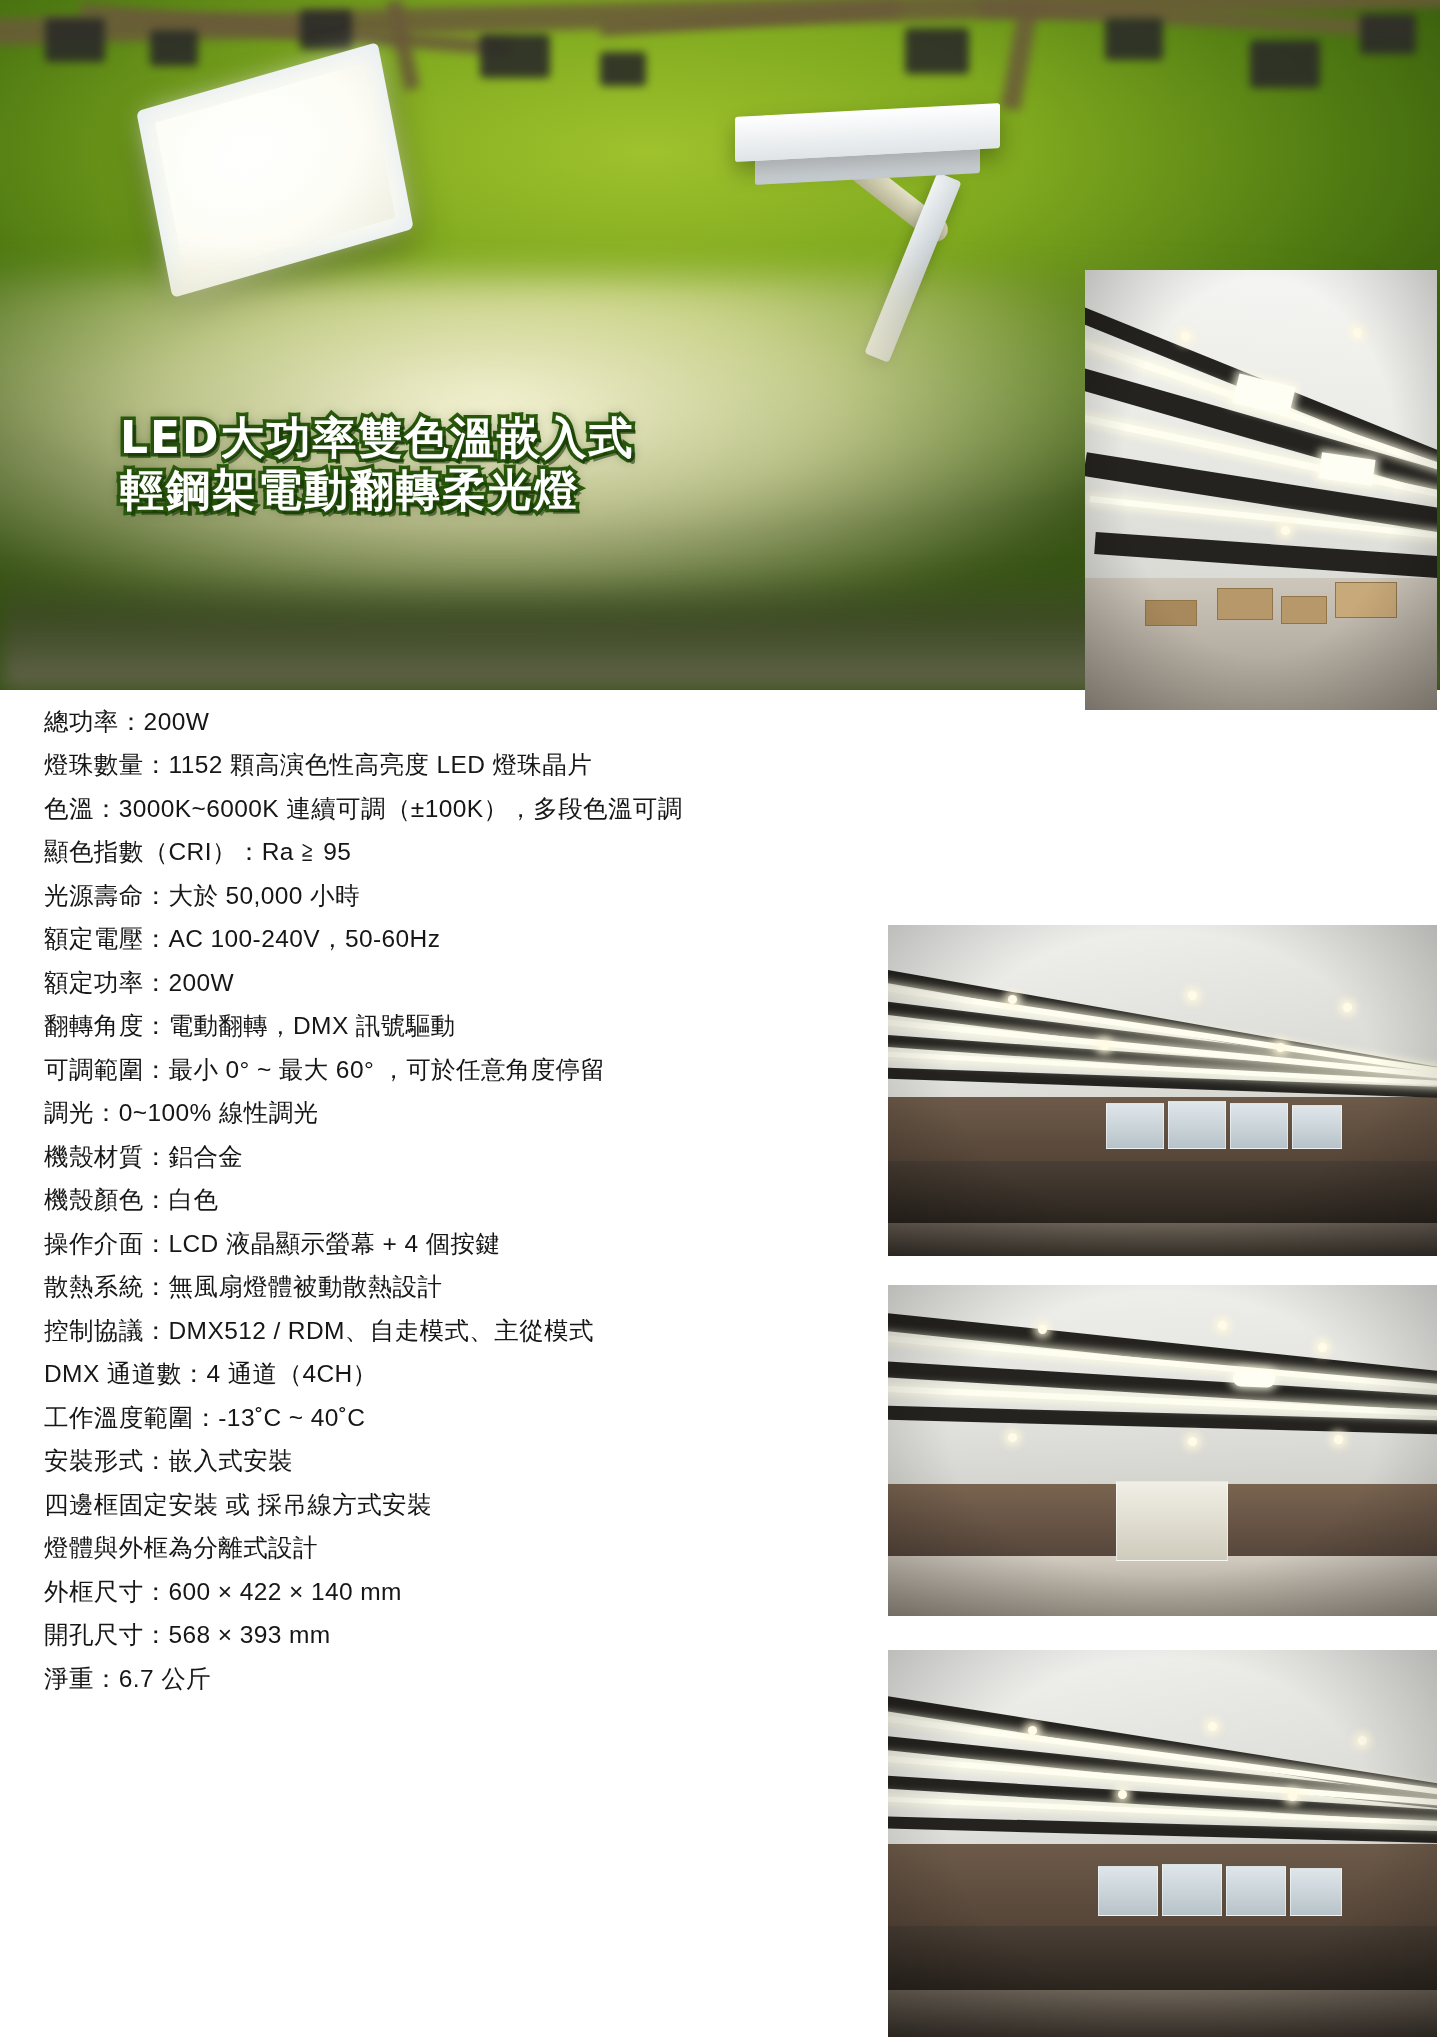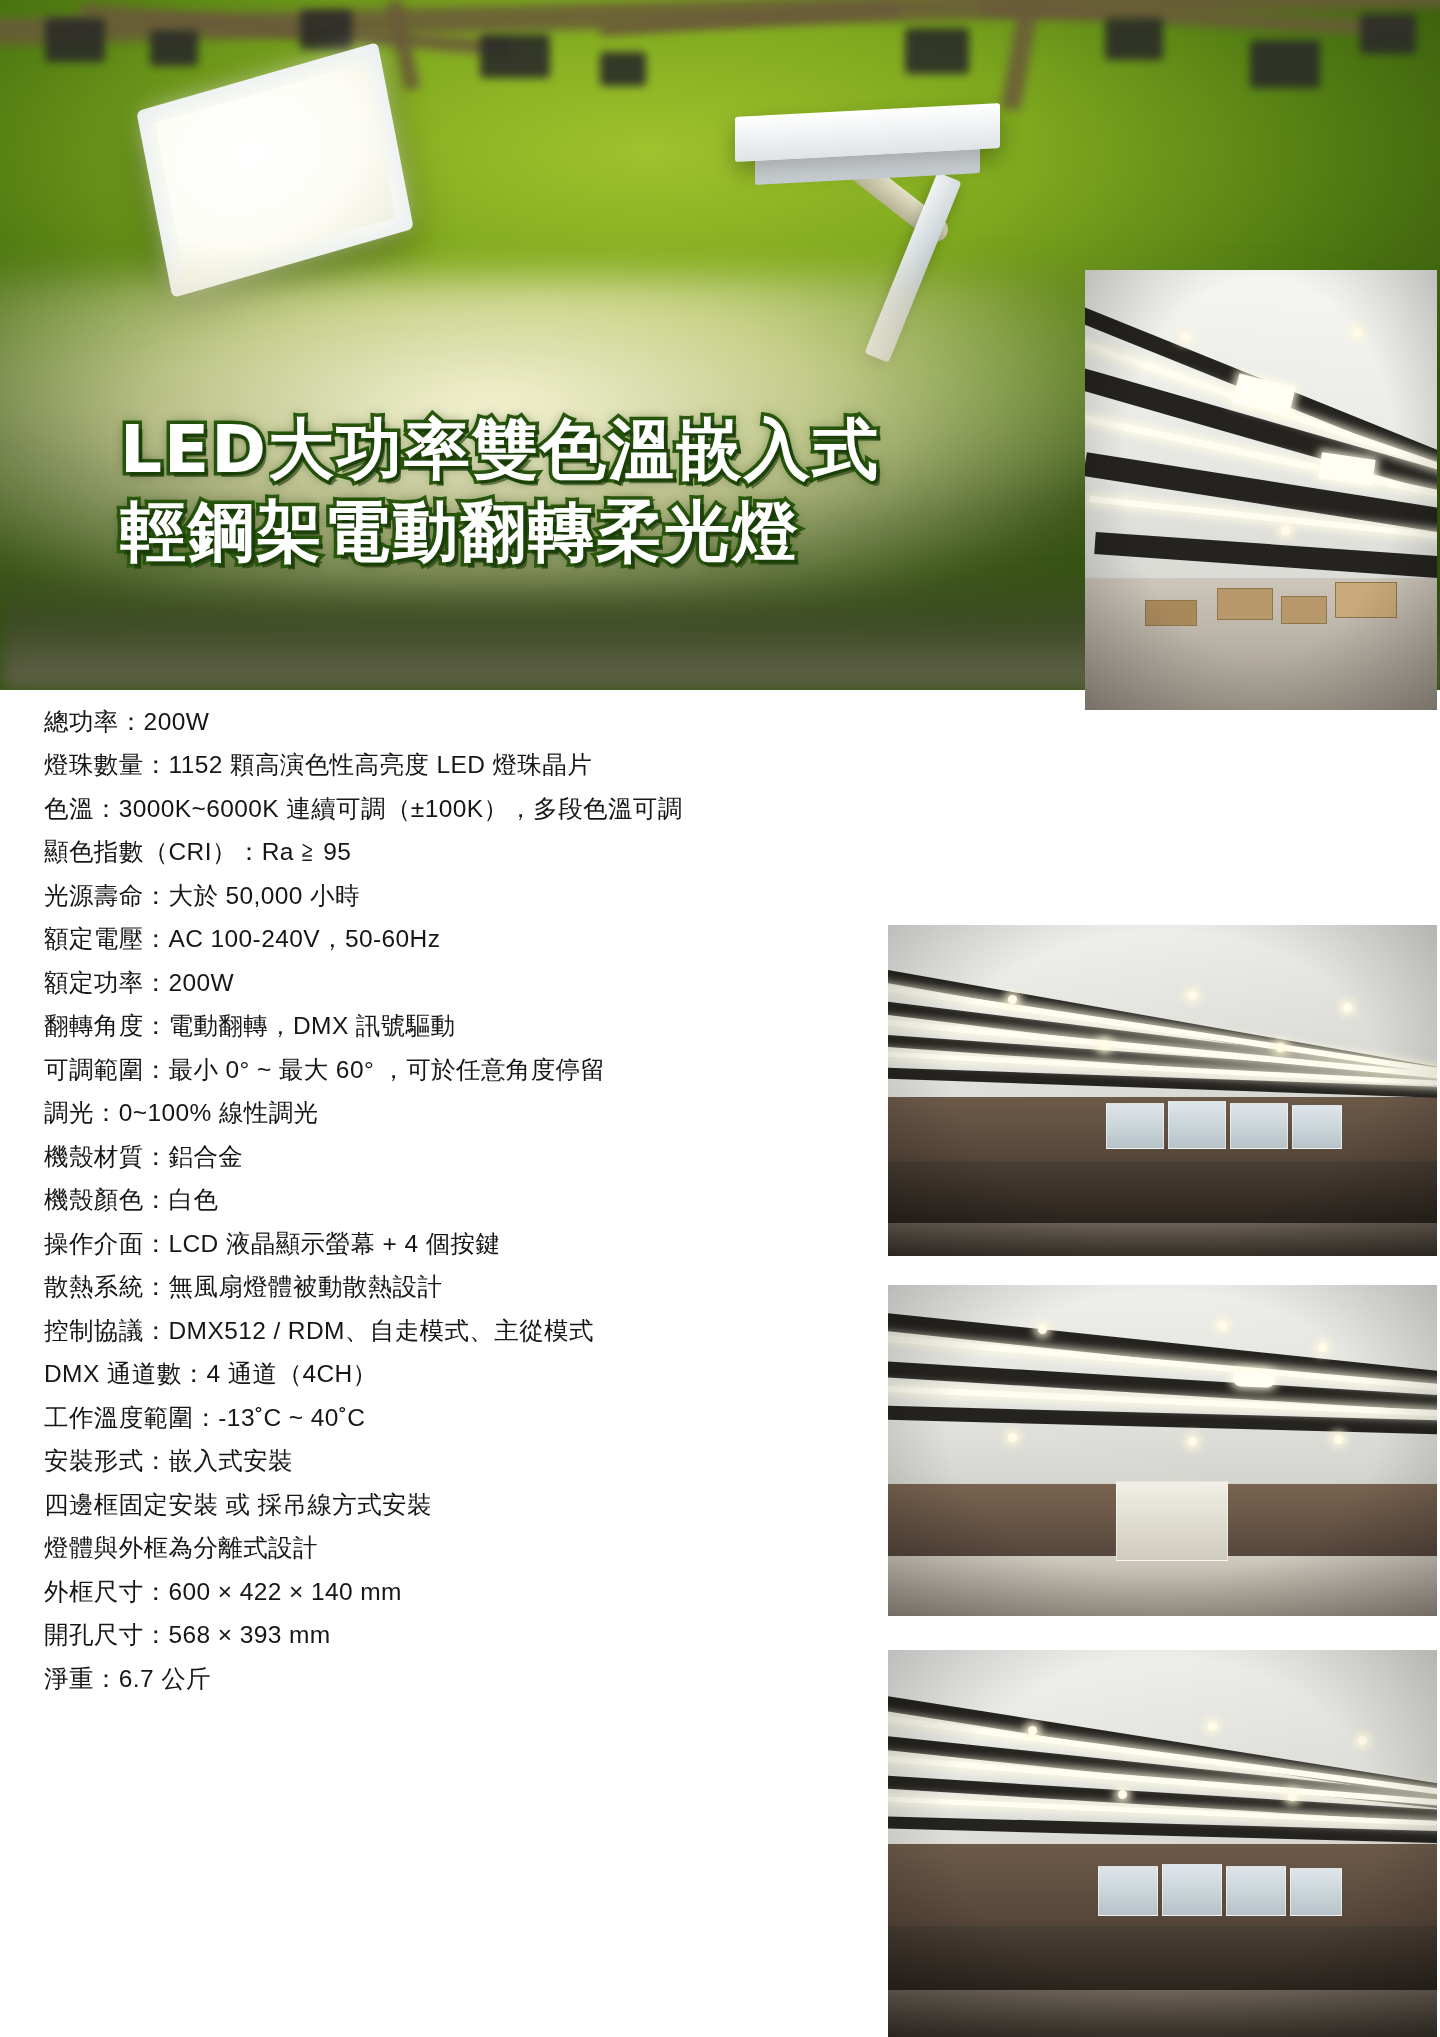"LED大功率雙色溫嵌入式" .title-line { font-size: 66px -> 44px }
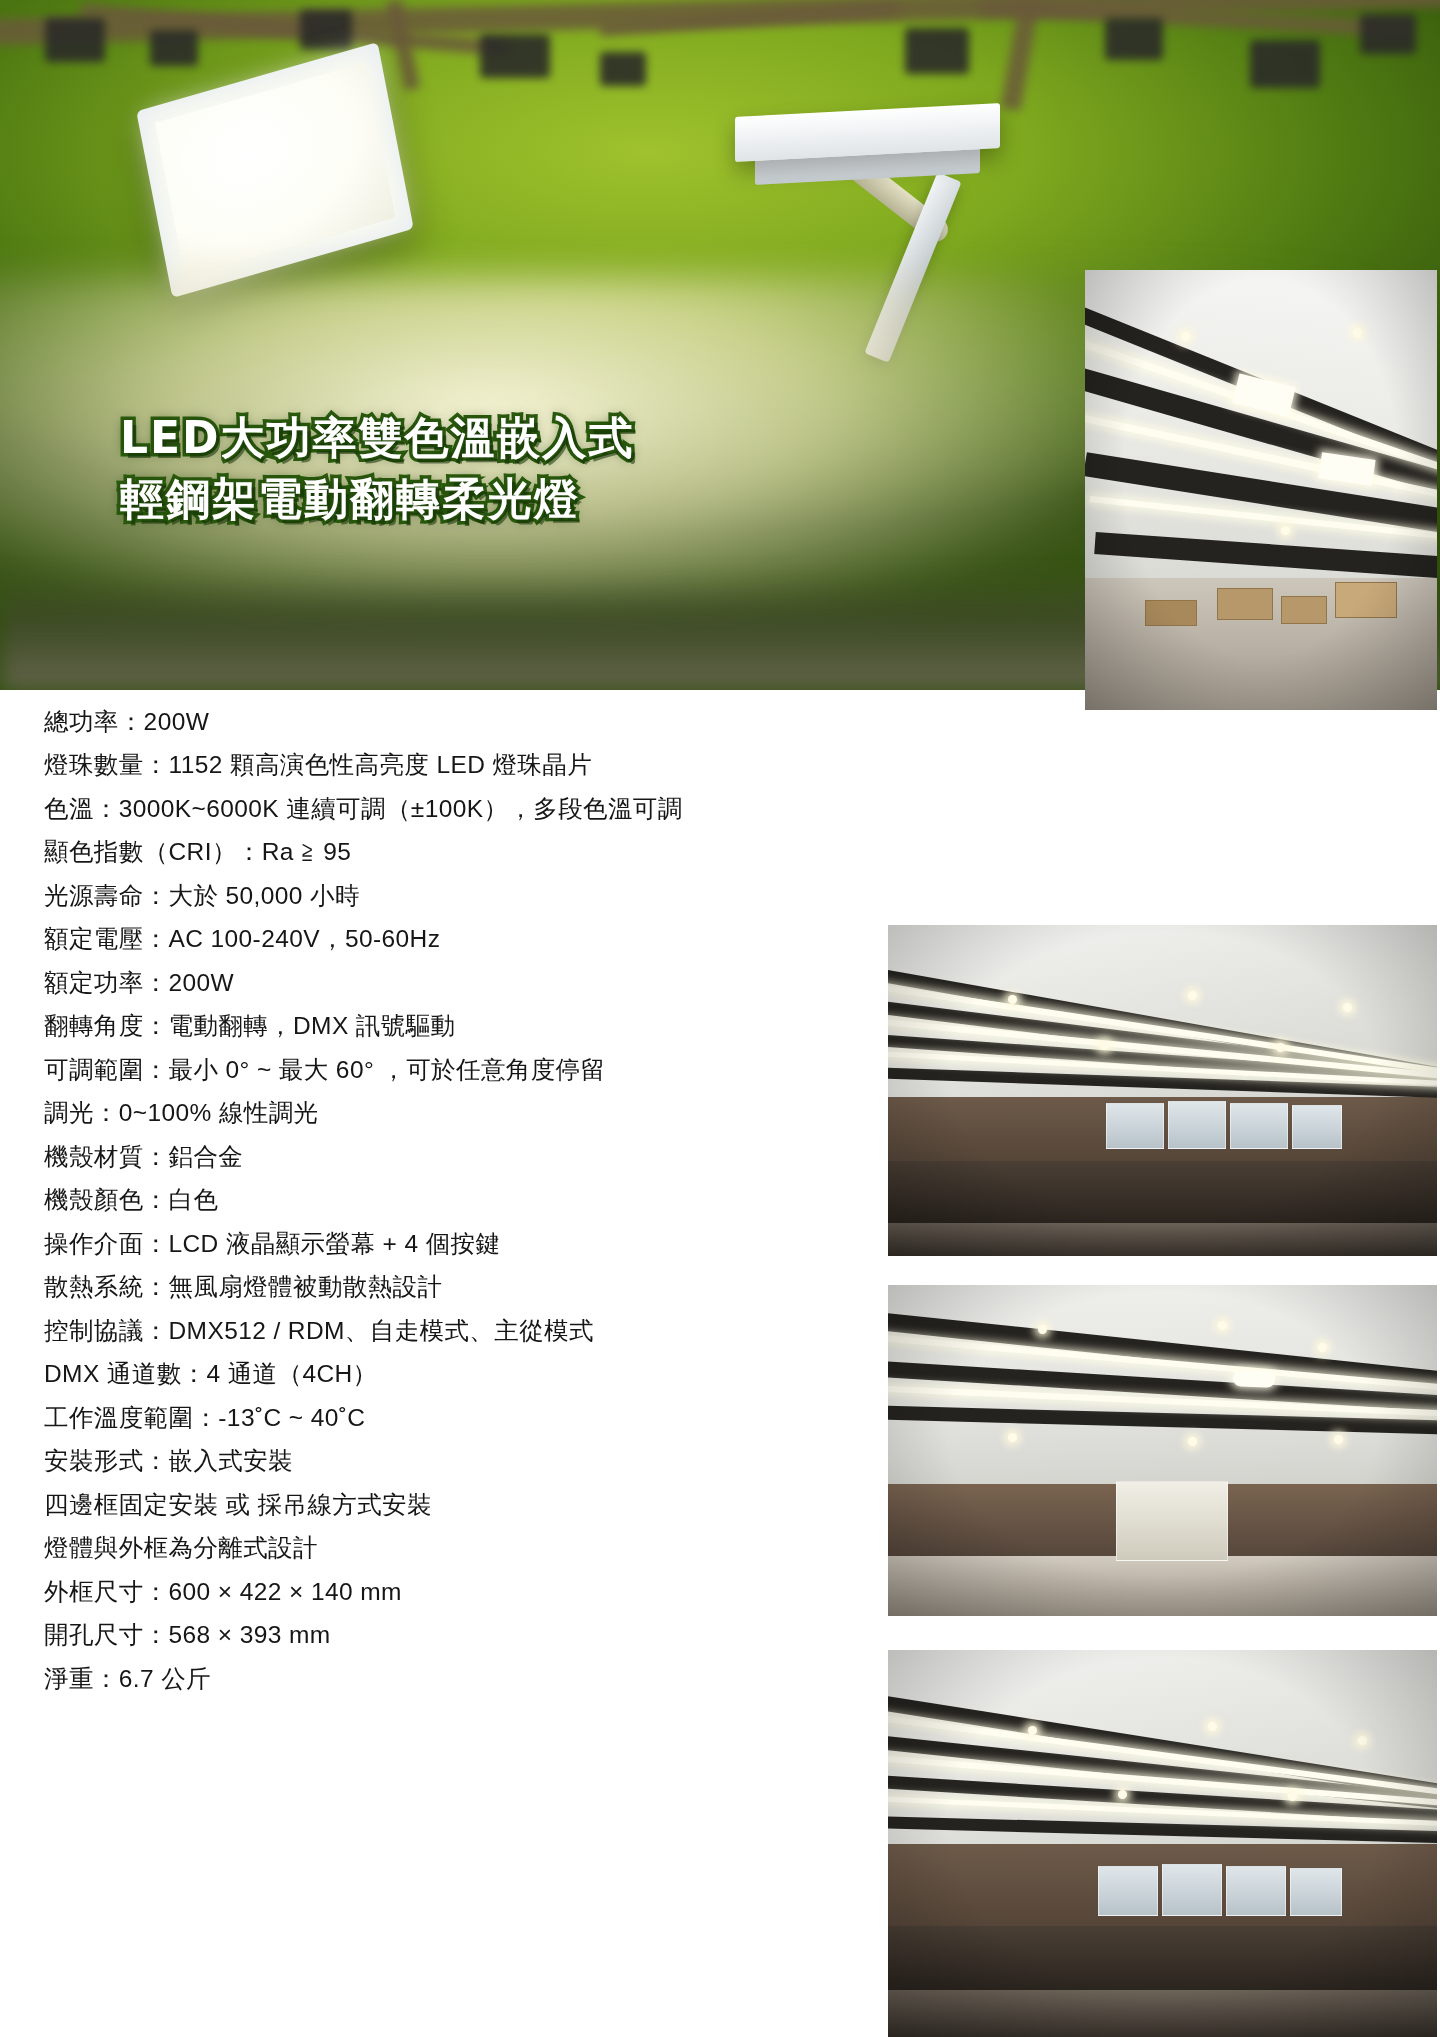"輕鋼架電動翻轉柔光燈" .title-line.l2 { font-family: Liberation Mono, monospace -> none; margin-top: 18px -> 6px }
